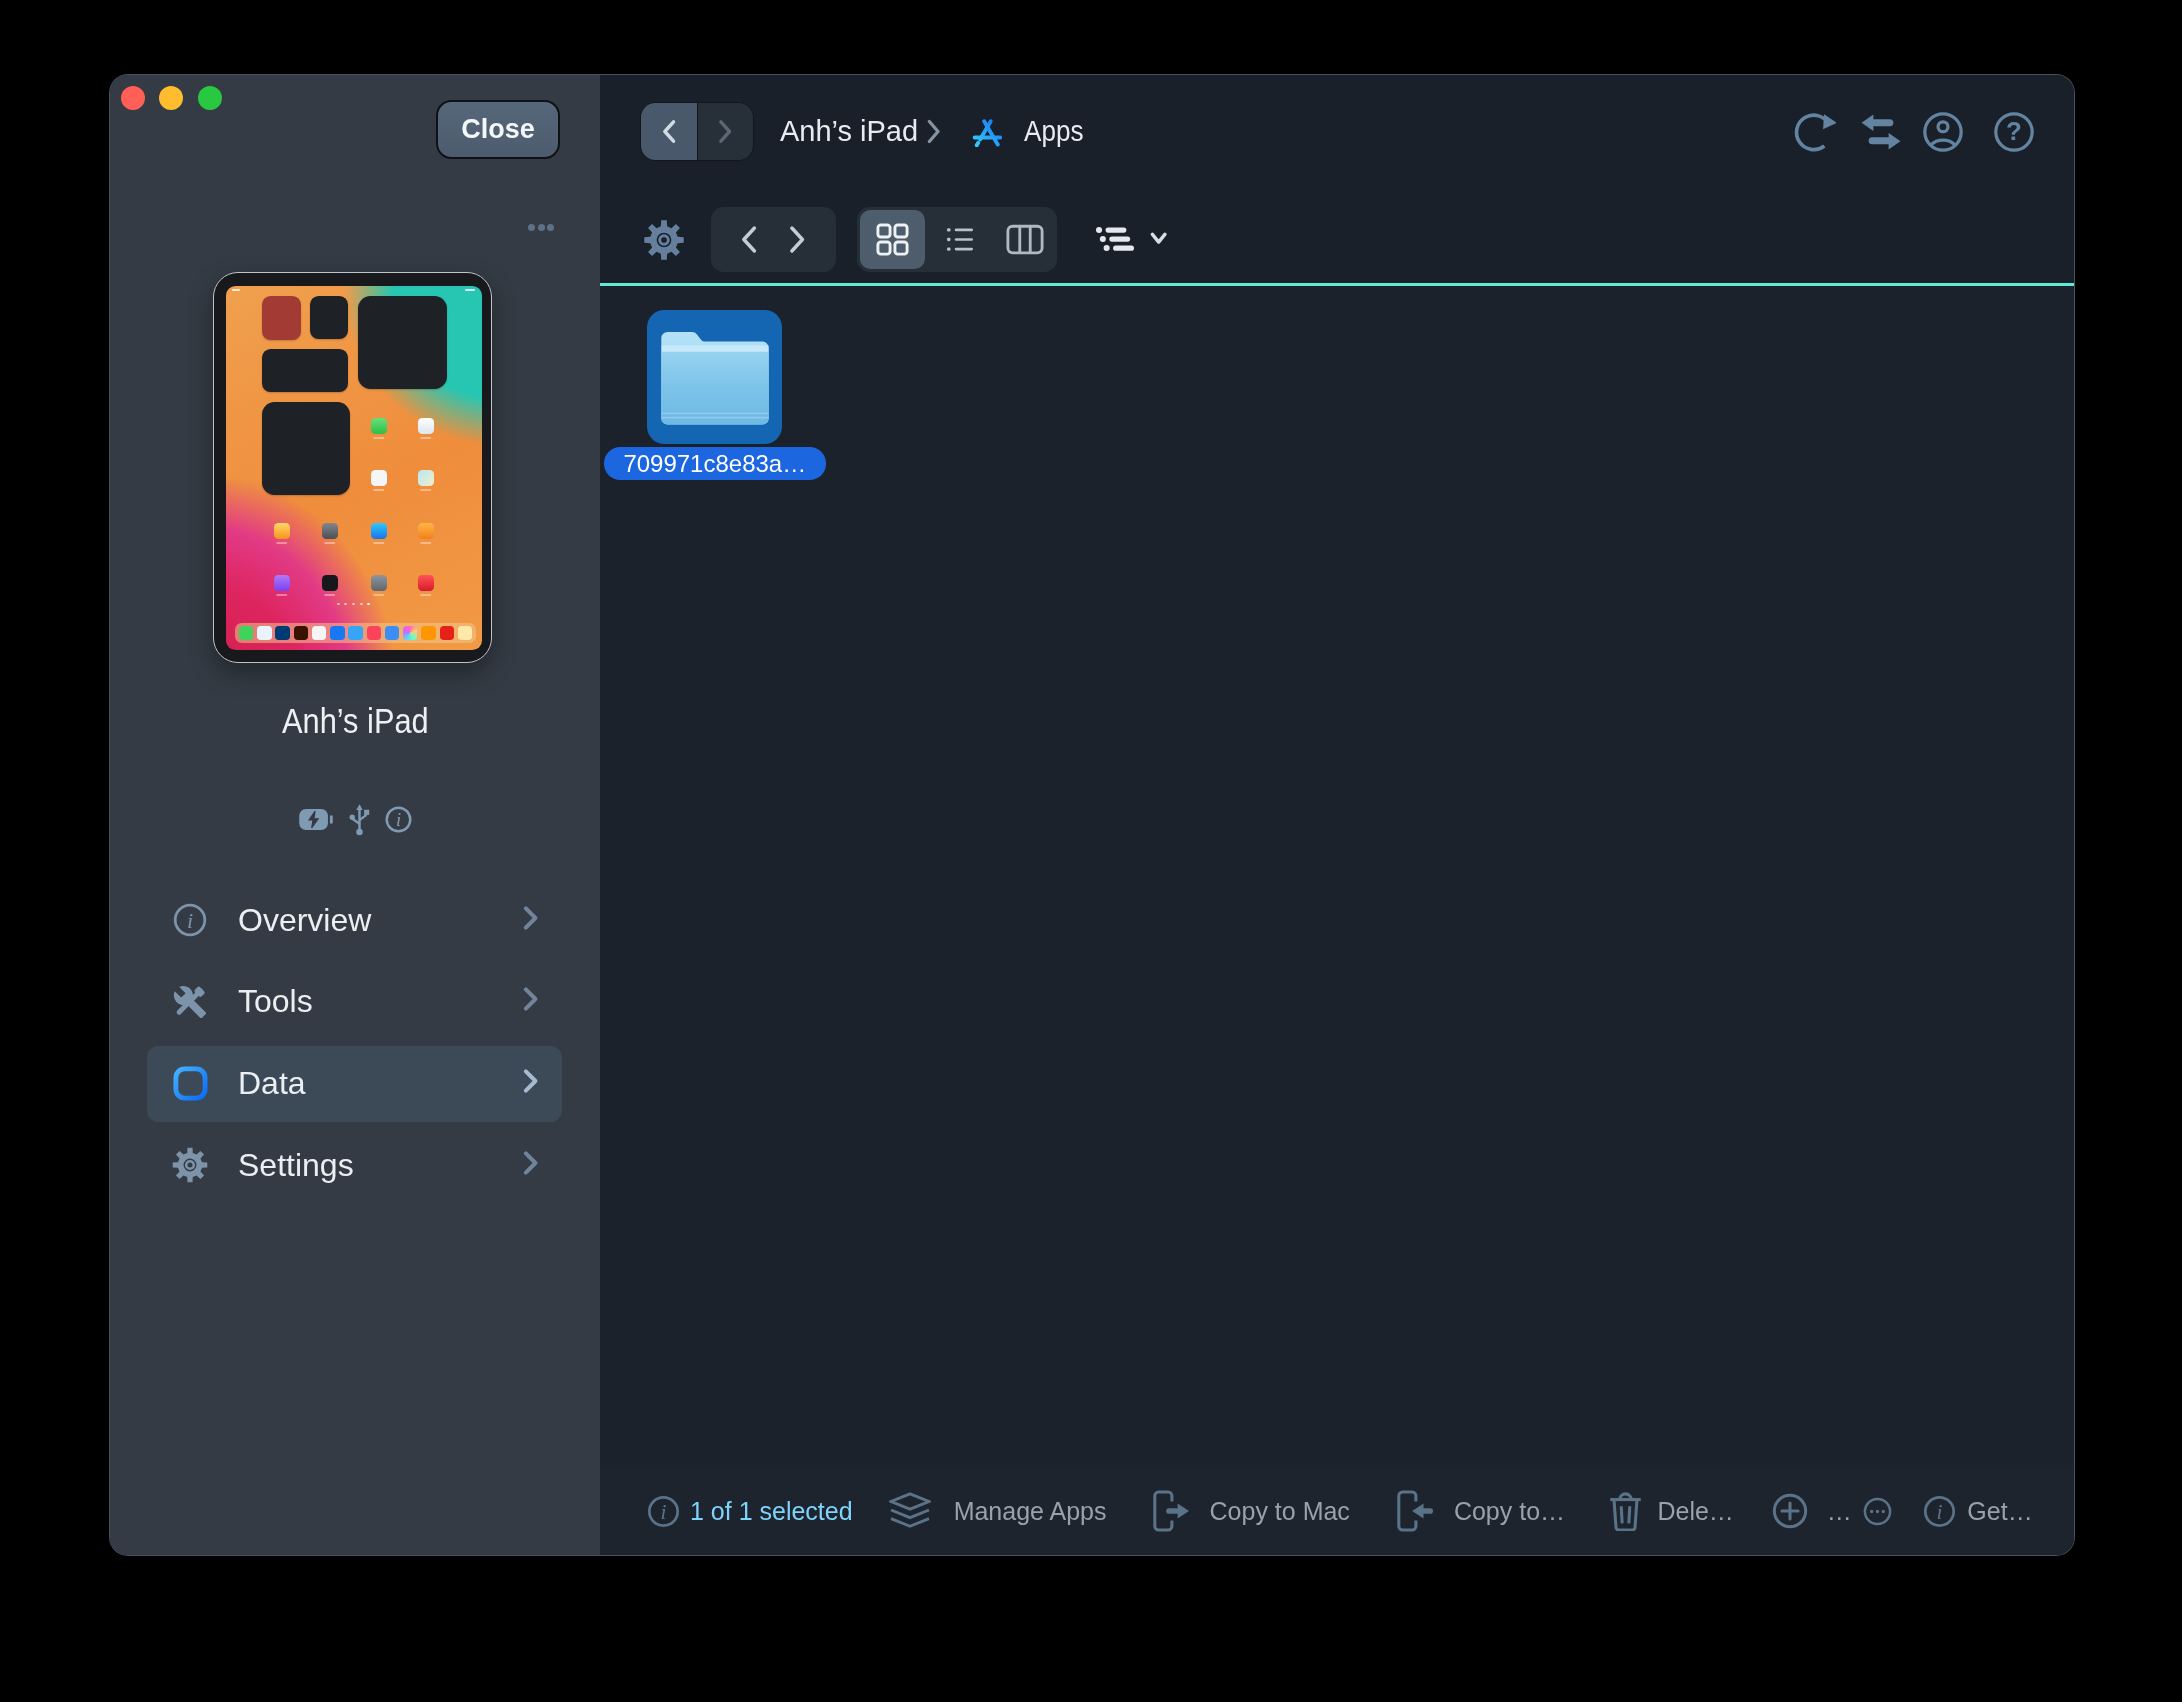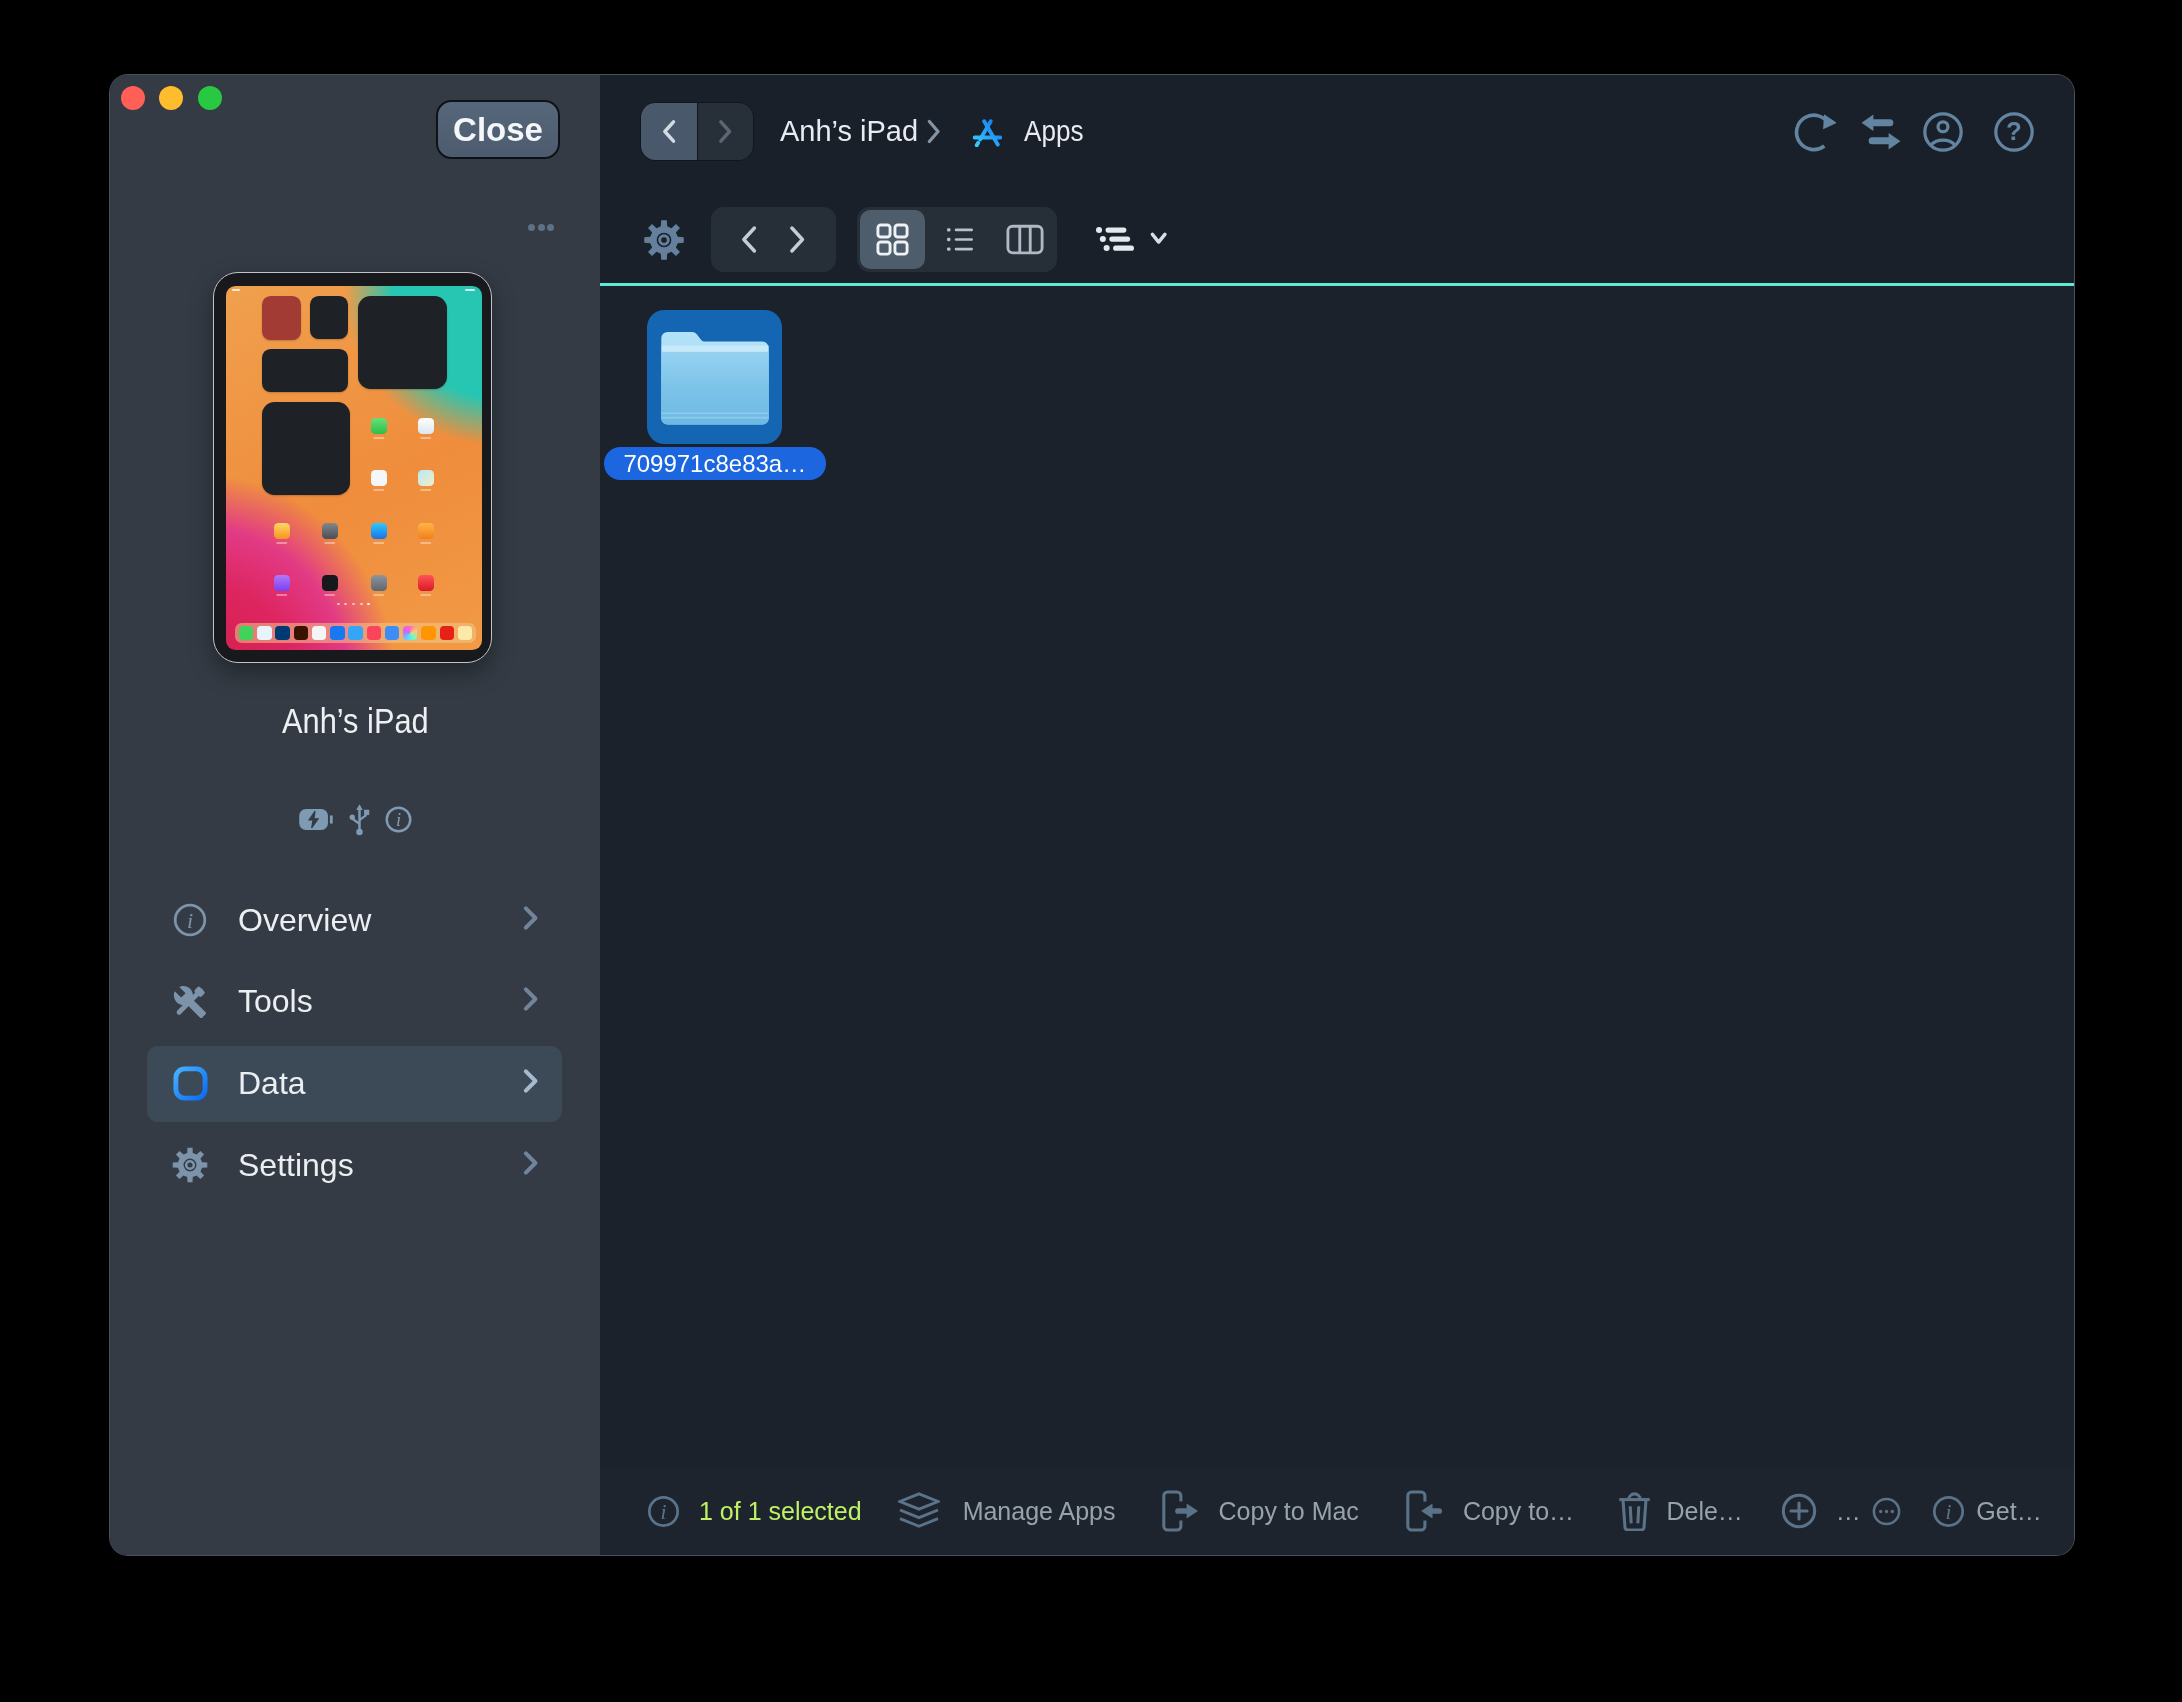"Close" .closebtn { font-size: 33px -> 27px }
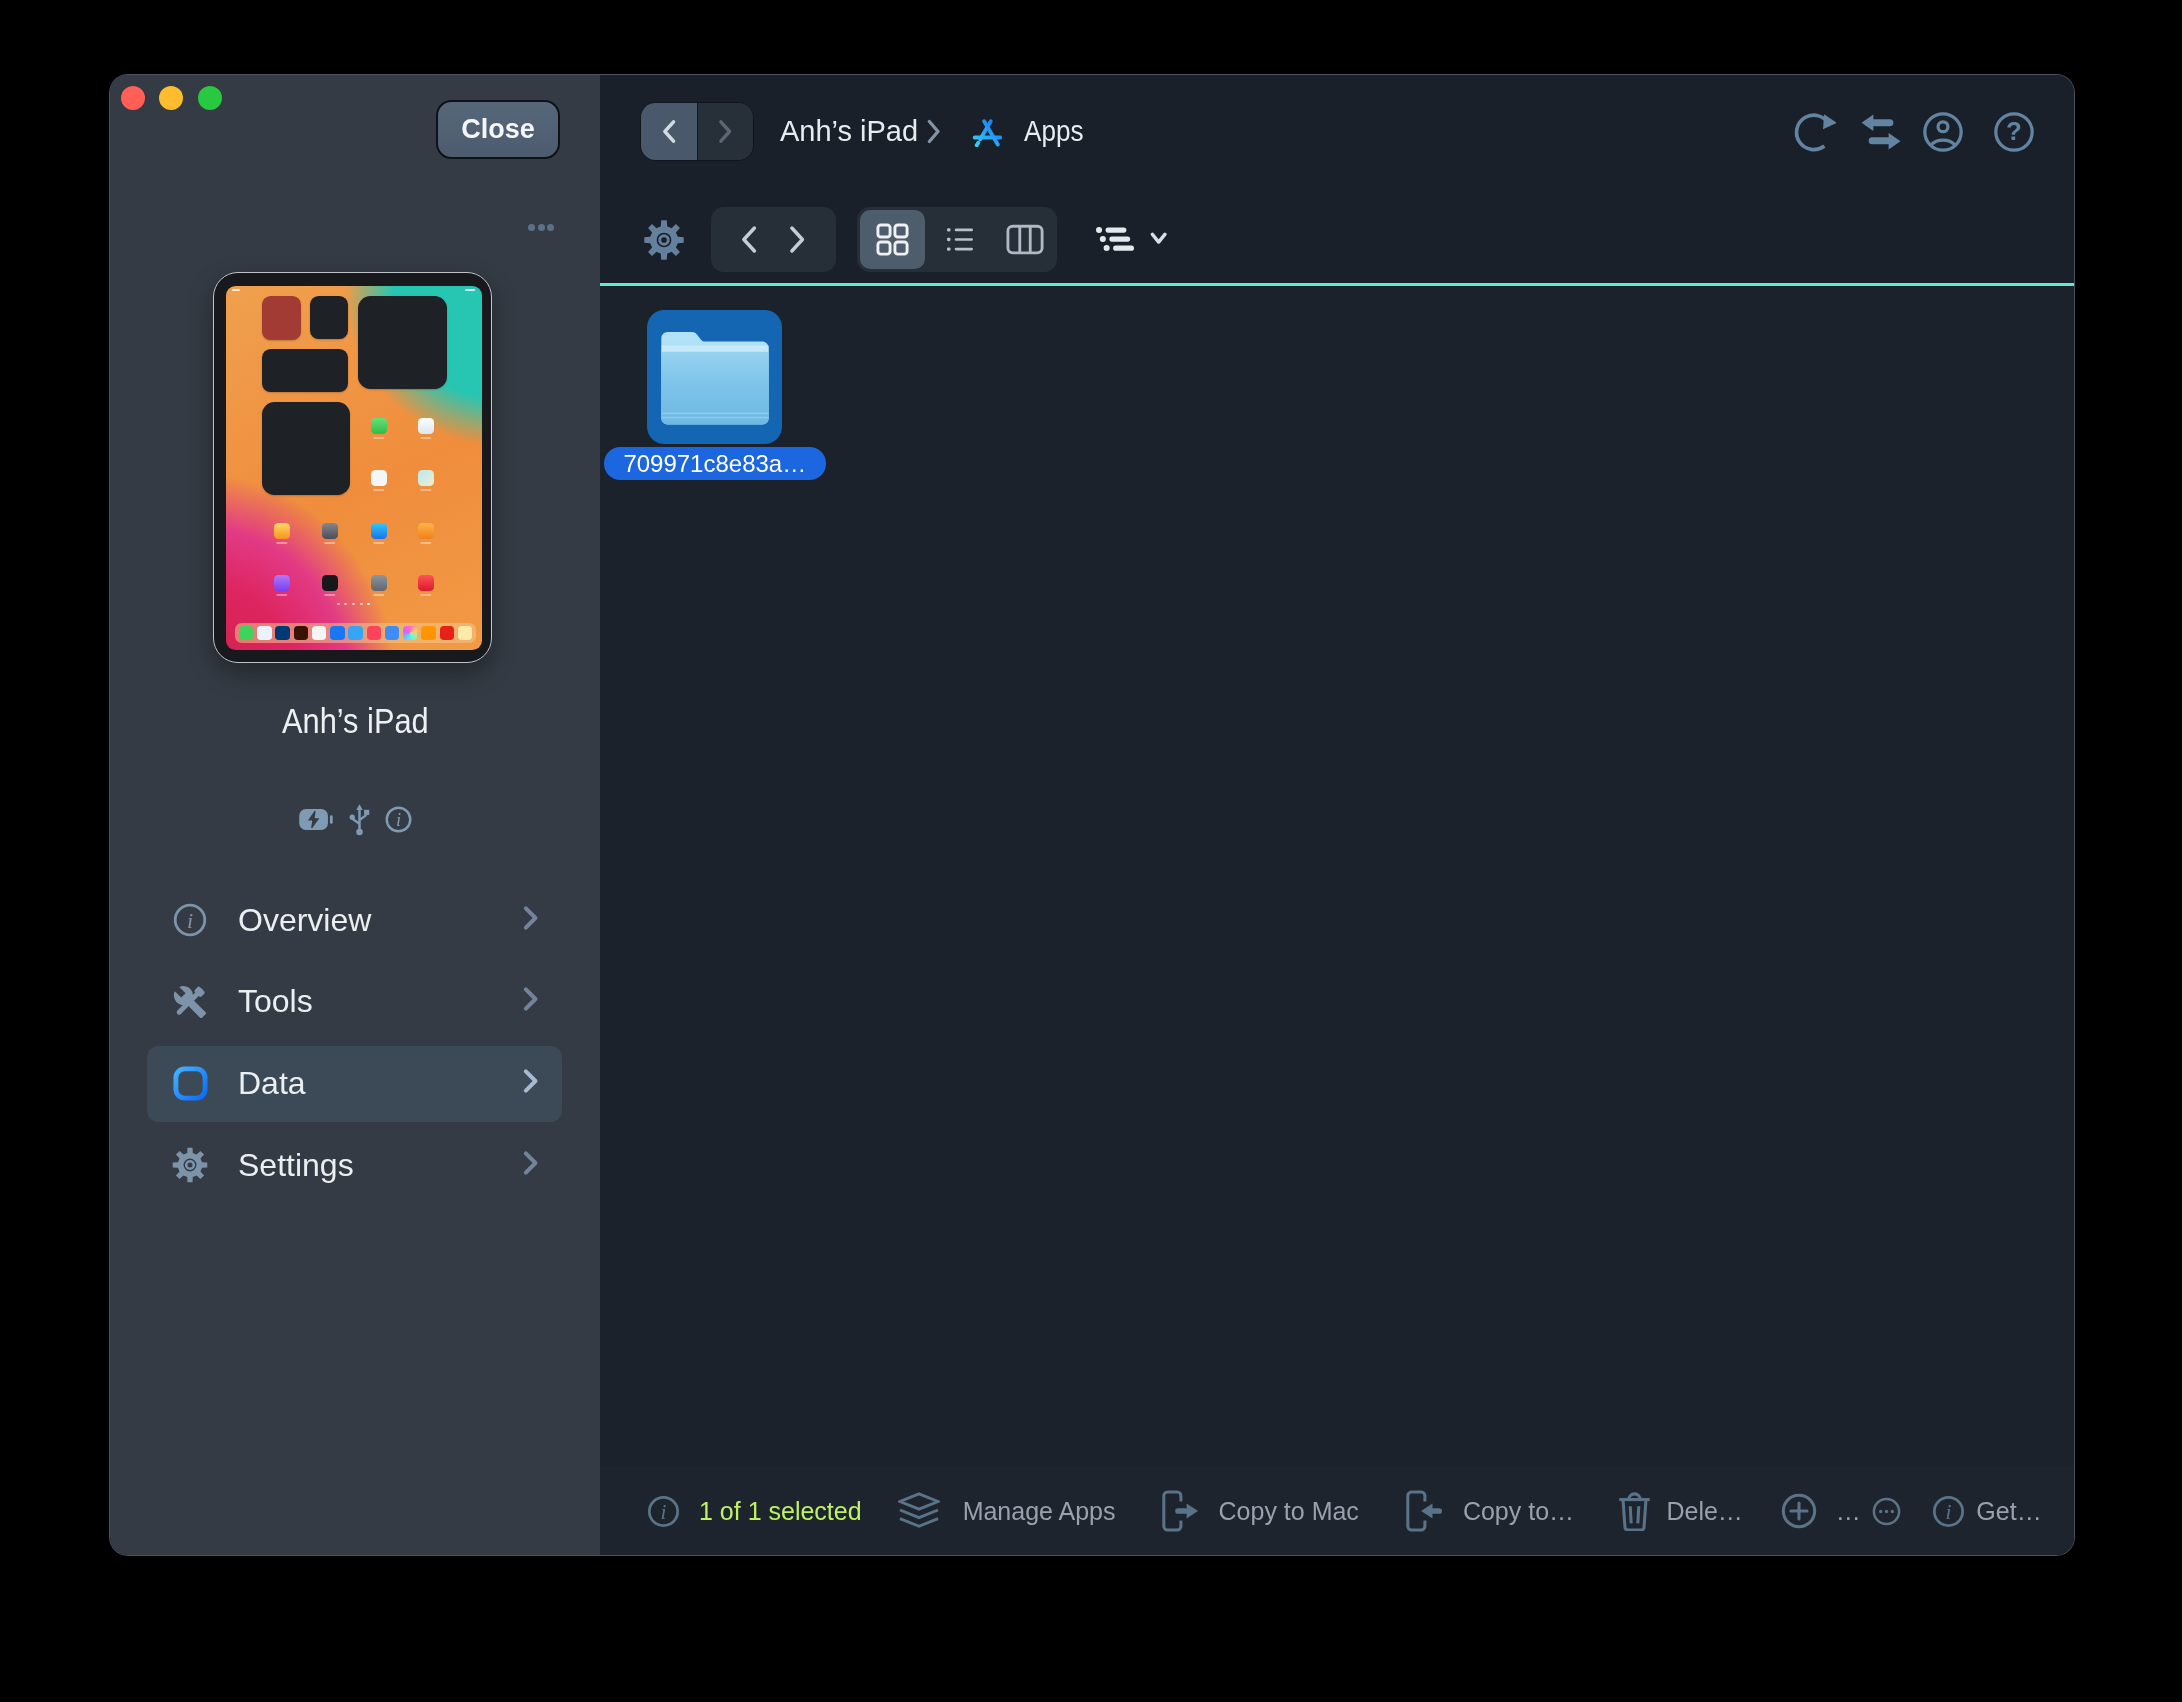"1 of 1 selected" span { color: #bef264 -> #7dd3fc; margin-left: 19px -> 10px }
